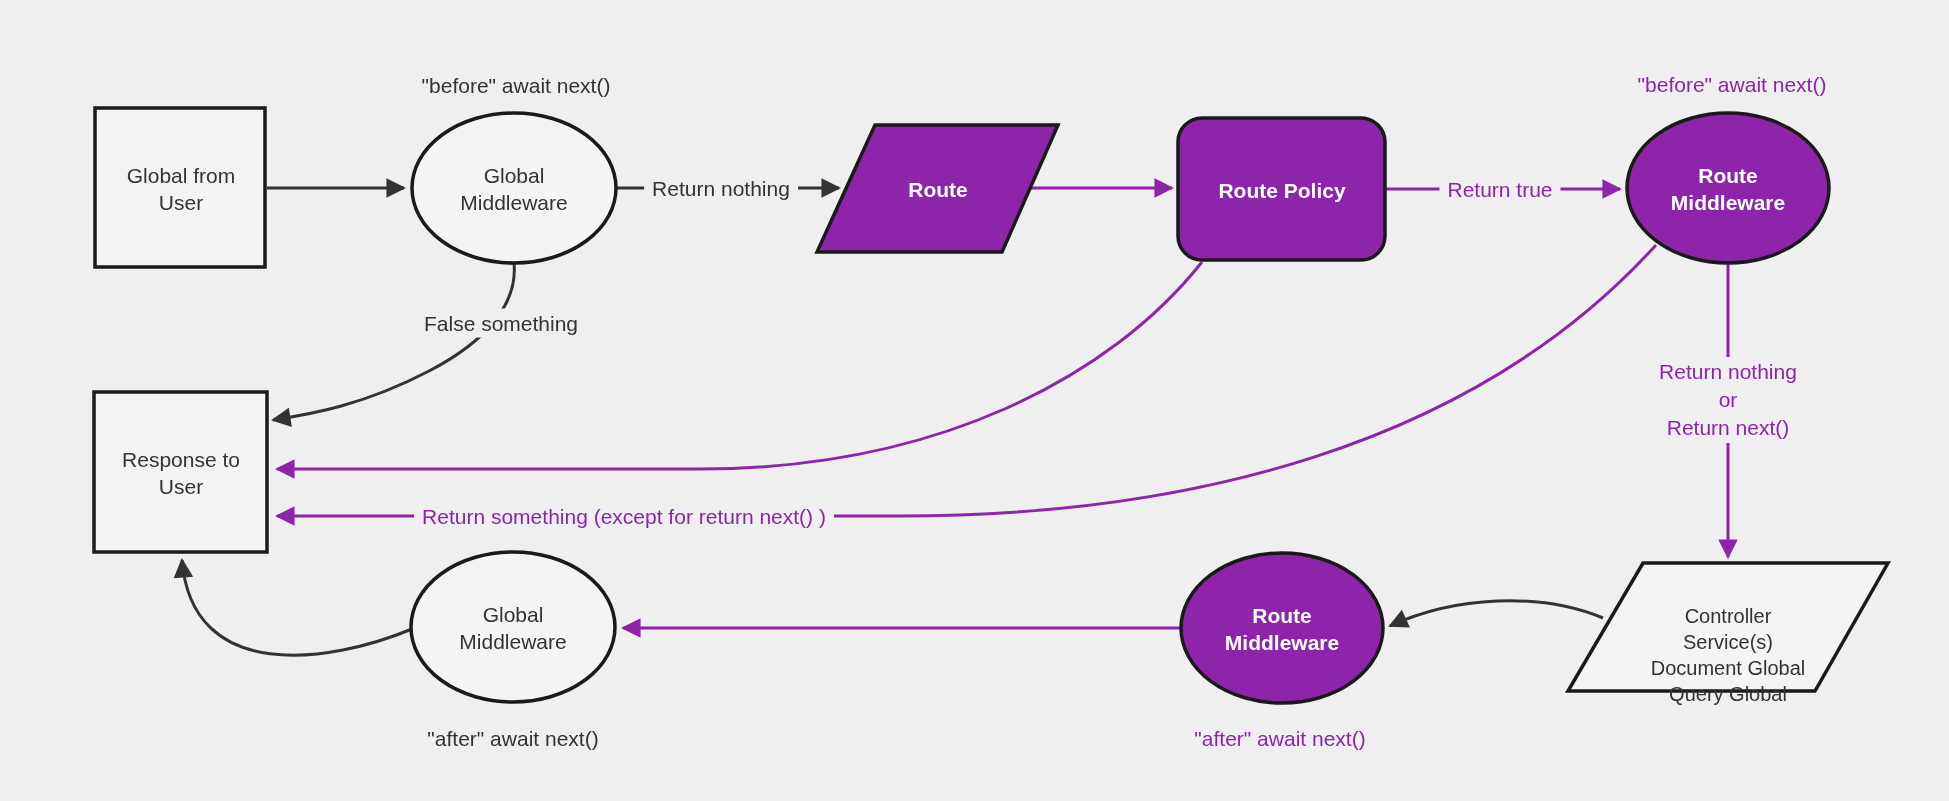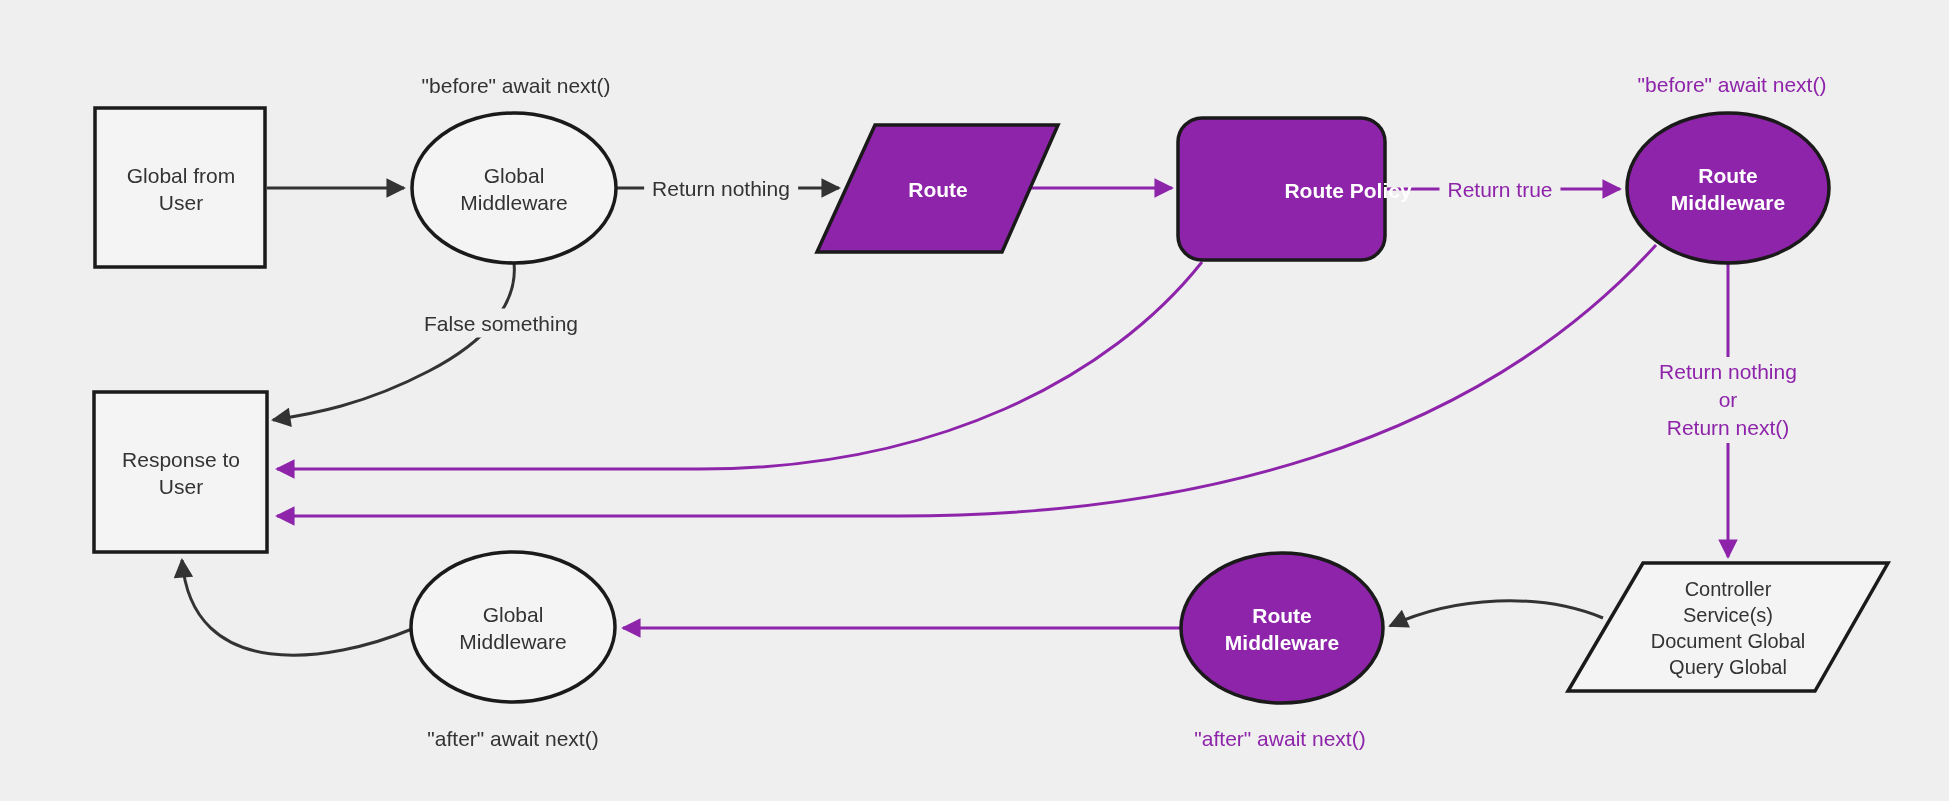"Route Policy" div.lbl { left: 1348px -> 1282px }
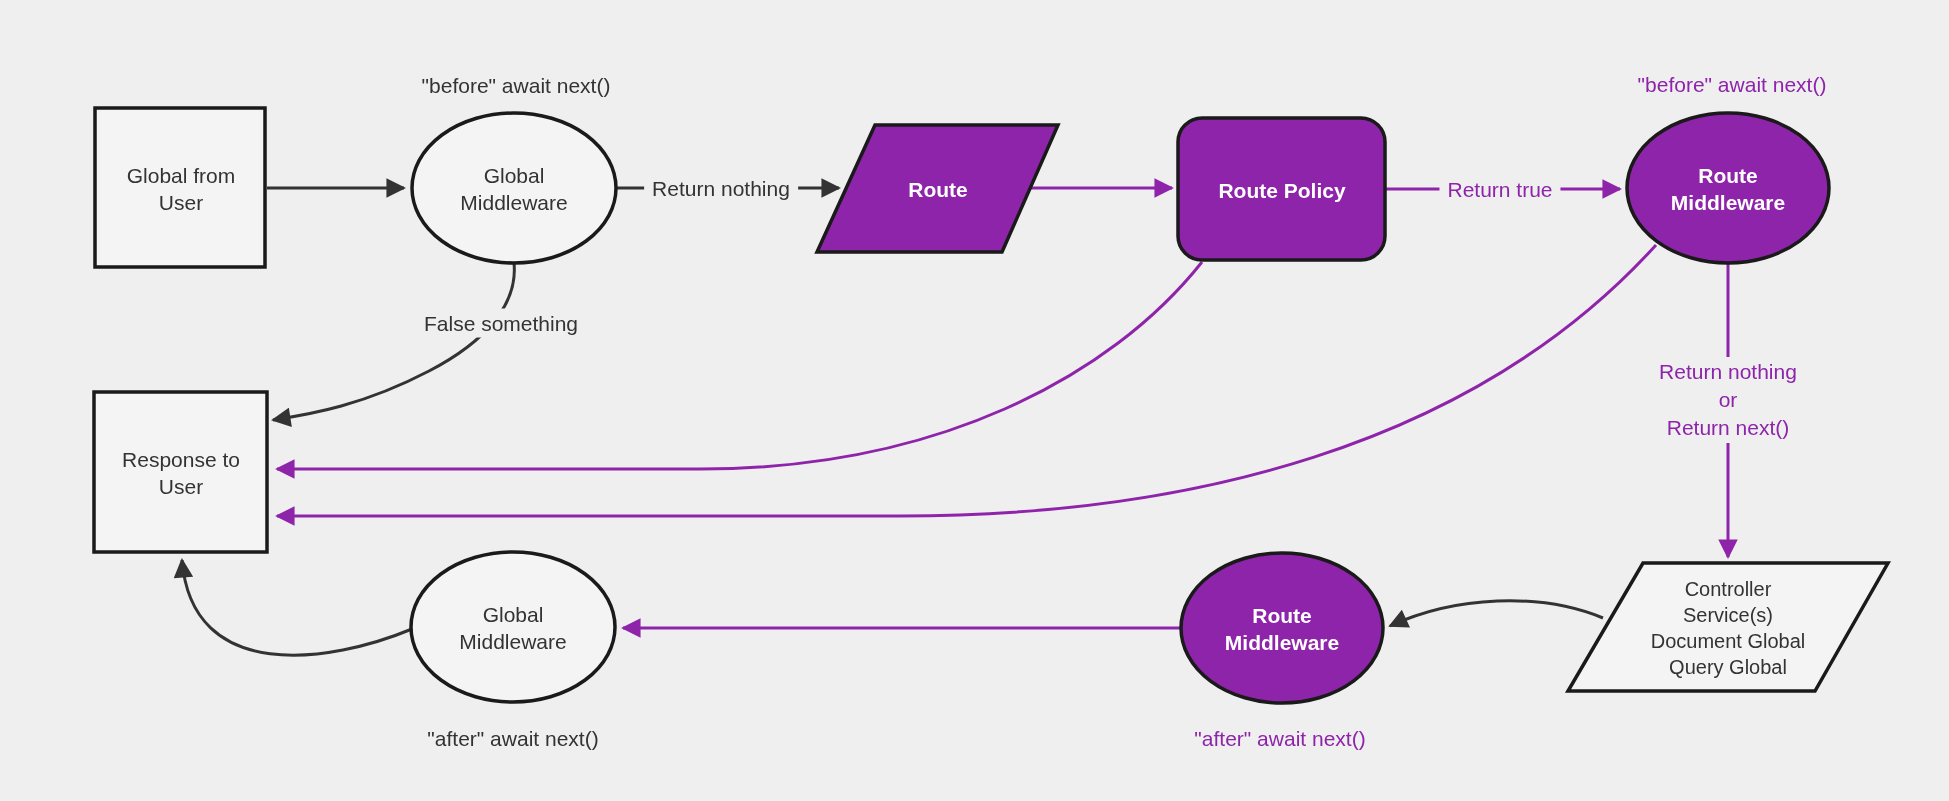"Return something (except for return" div.lbl { html: none -> <div>Return something (except for return next() )</div> }
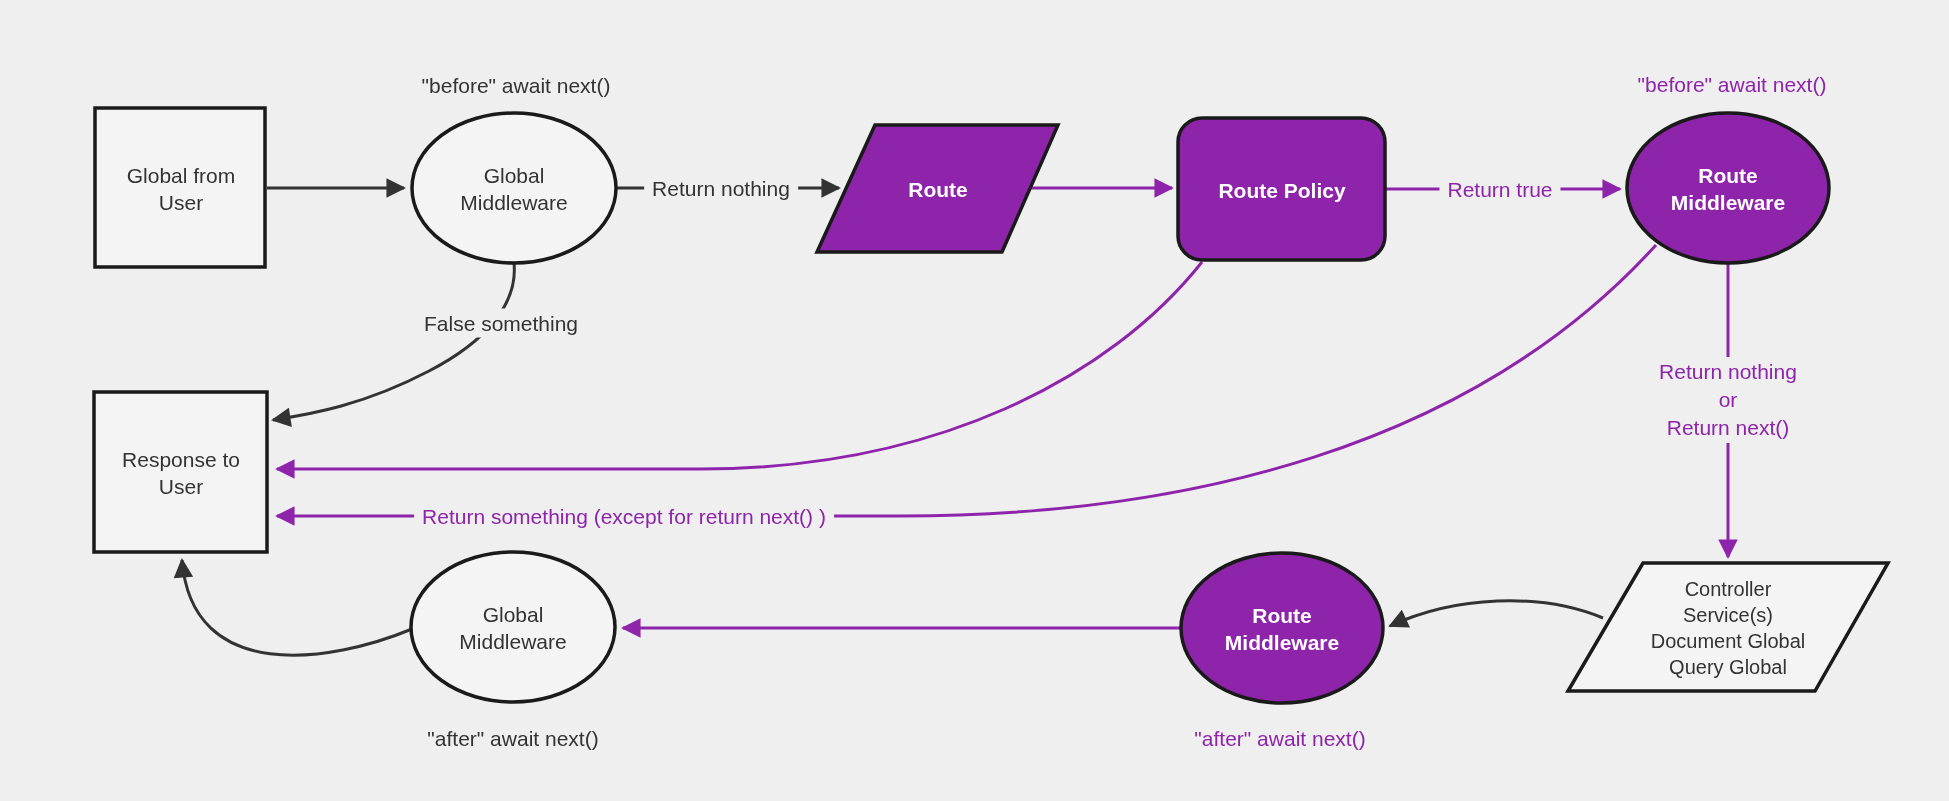"Controller" .small { margin-top: none -> 27px }
